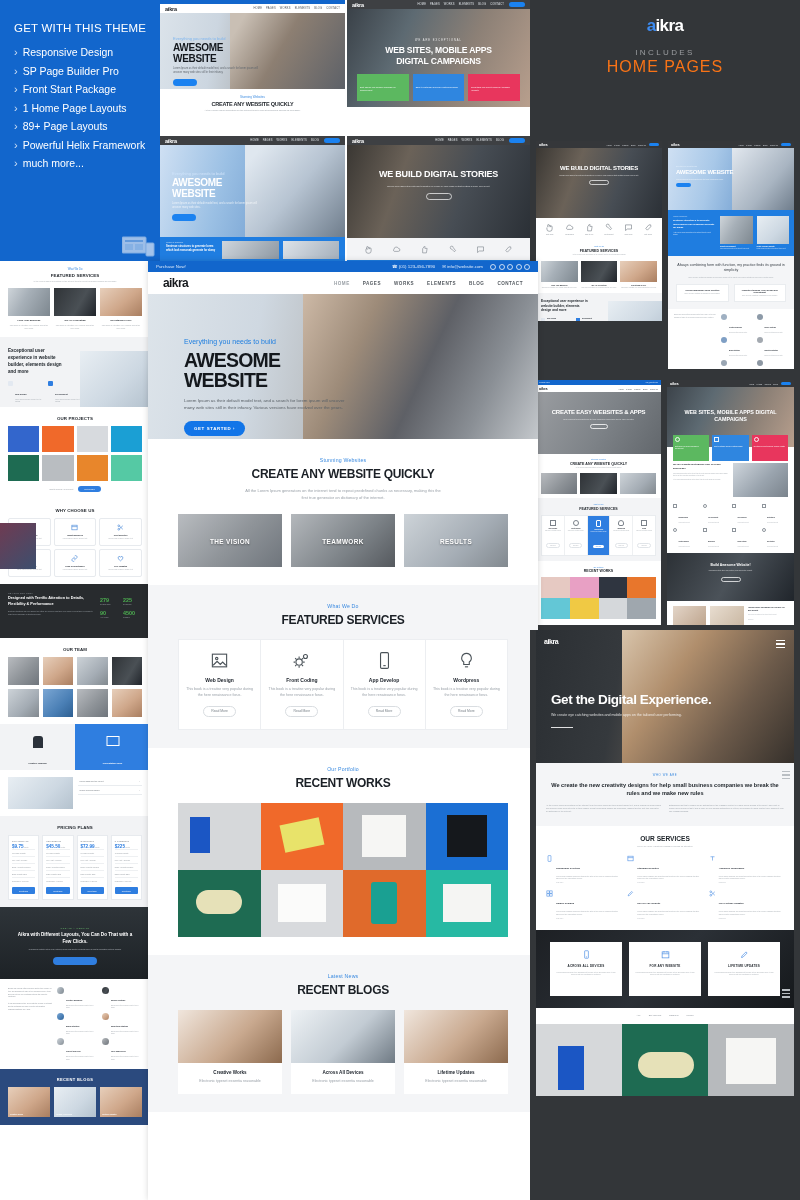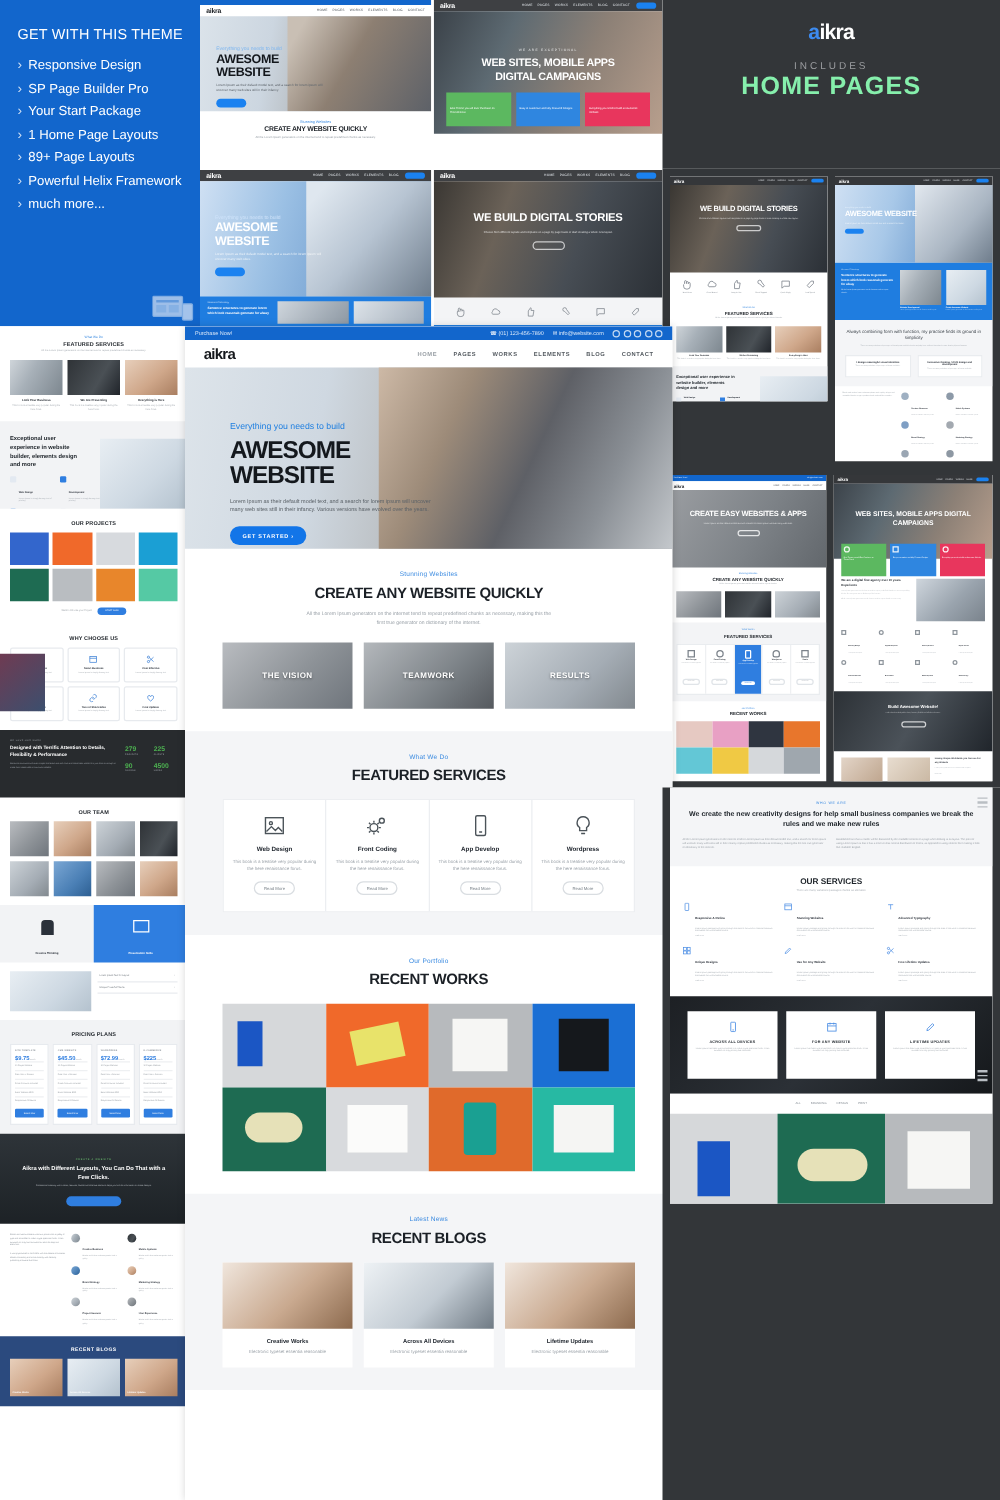"HOME PAGES" .rhead .sub { color: #86efac -> #f97316; font-size: 20px -> 16px; font-weight: bold -> normal }
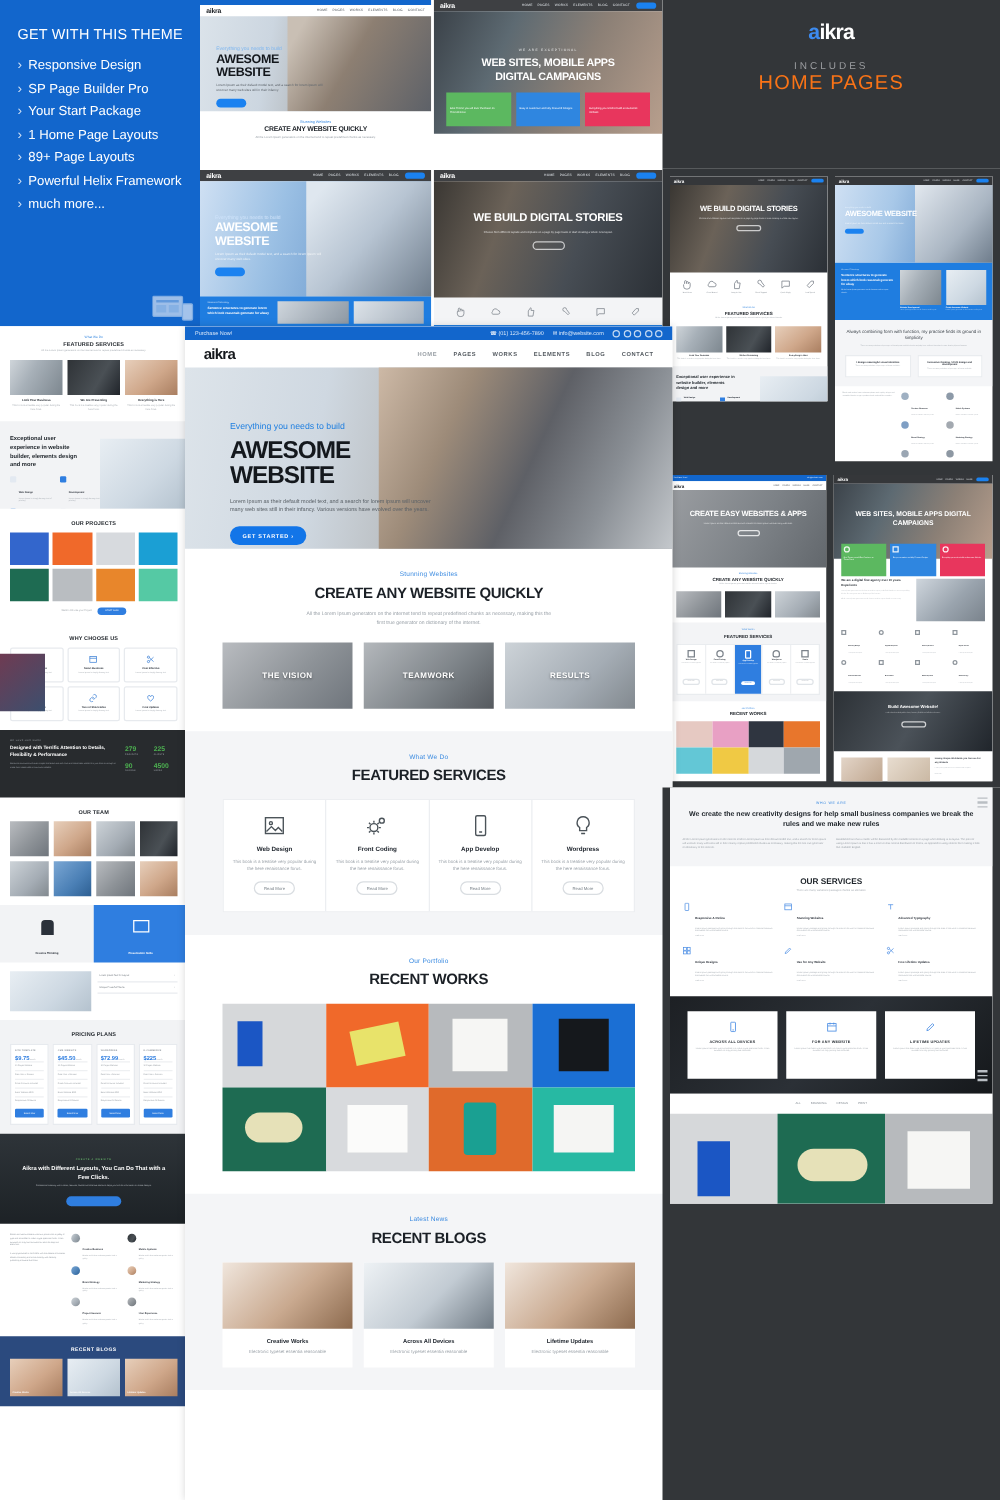"Your Start Package" li { text: Your -> Front }
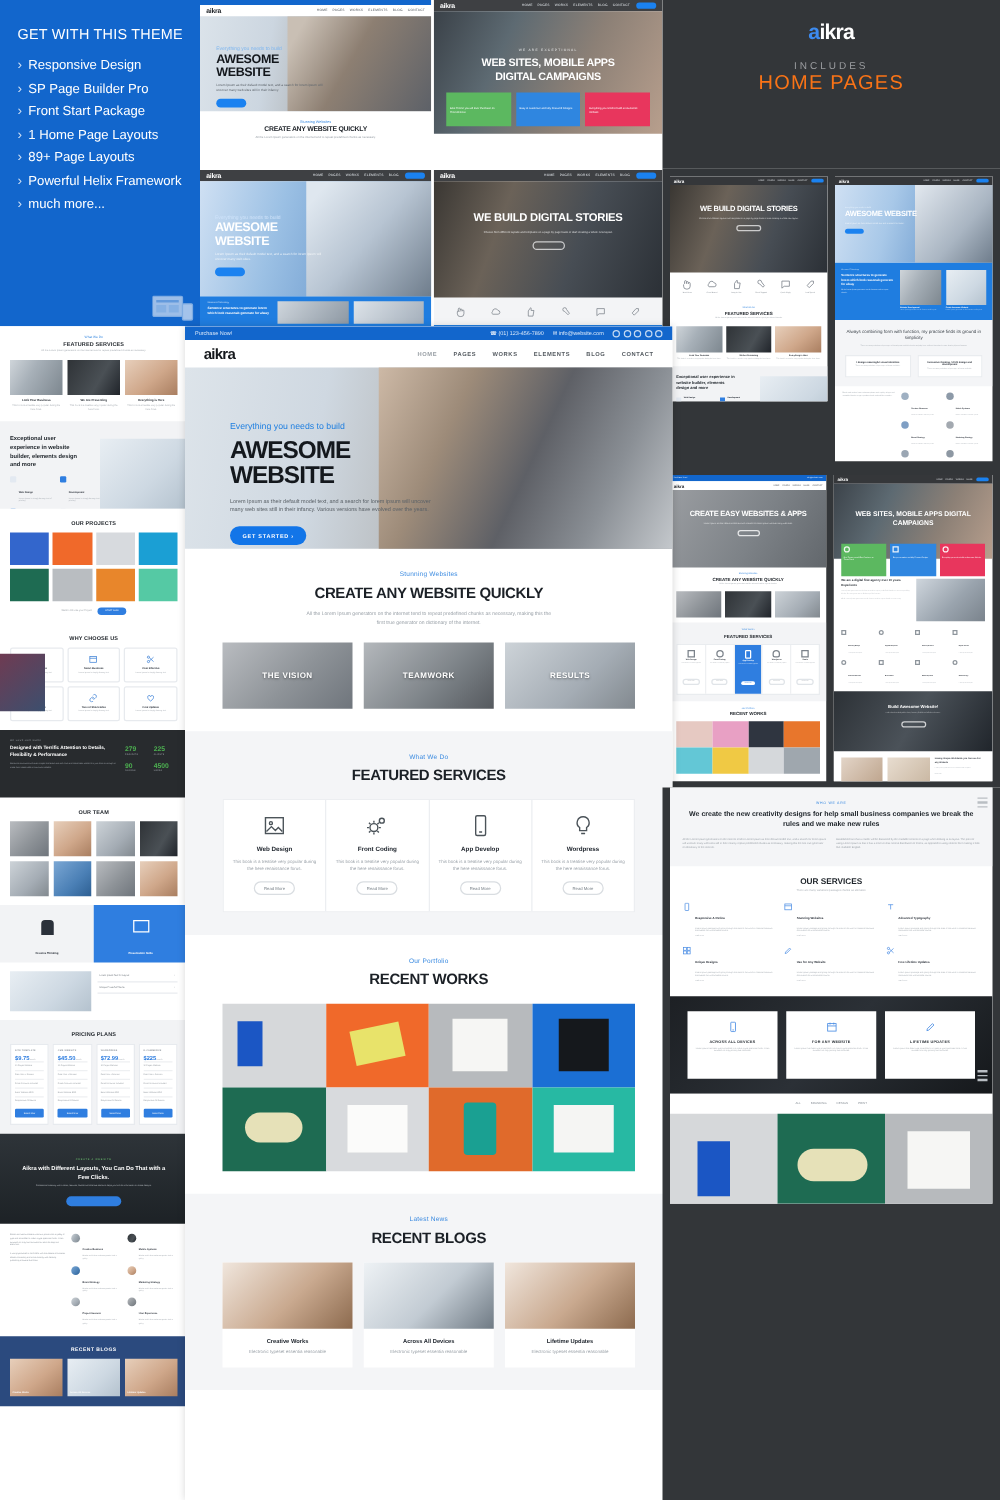"Get the Digital Experience." div.op-hero { html: none -> <div> <div></div> <div>aikra</div> <div> <i></i> <i></i> <i></i> </div> <div> <h2>Get the Digital Experience.</h2> <p>We create eye catching websites and mobile apps on the tailored user performing.</p> <div></div> </div> </div> }
